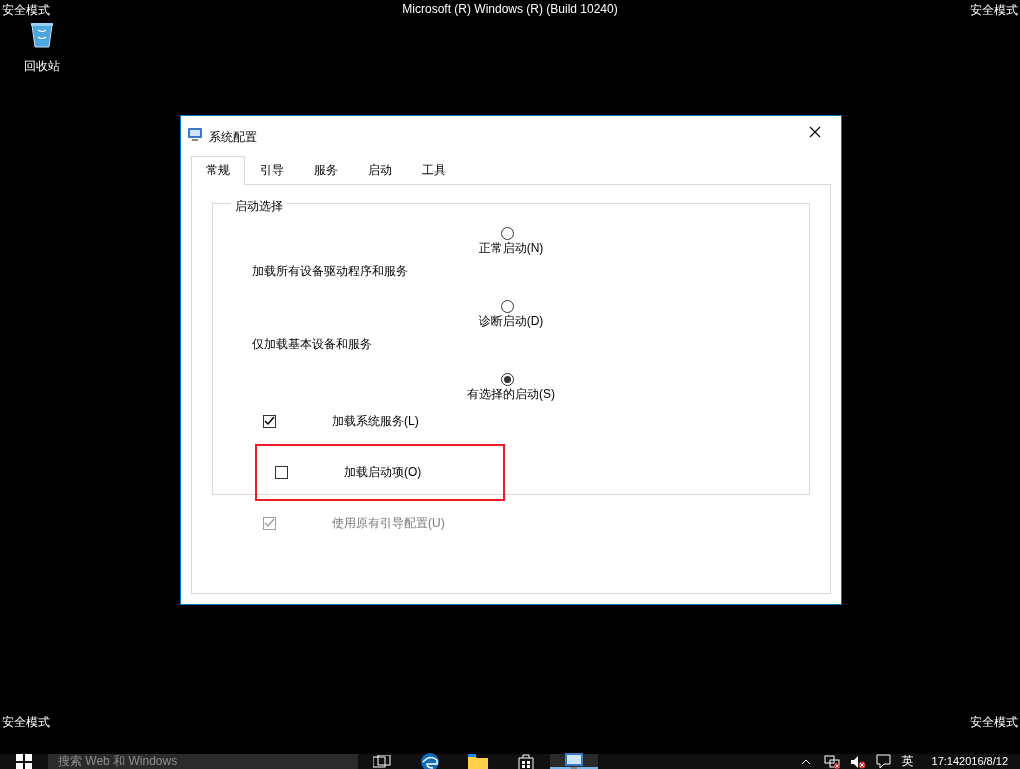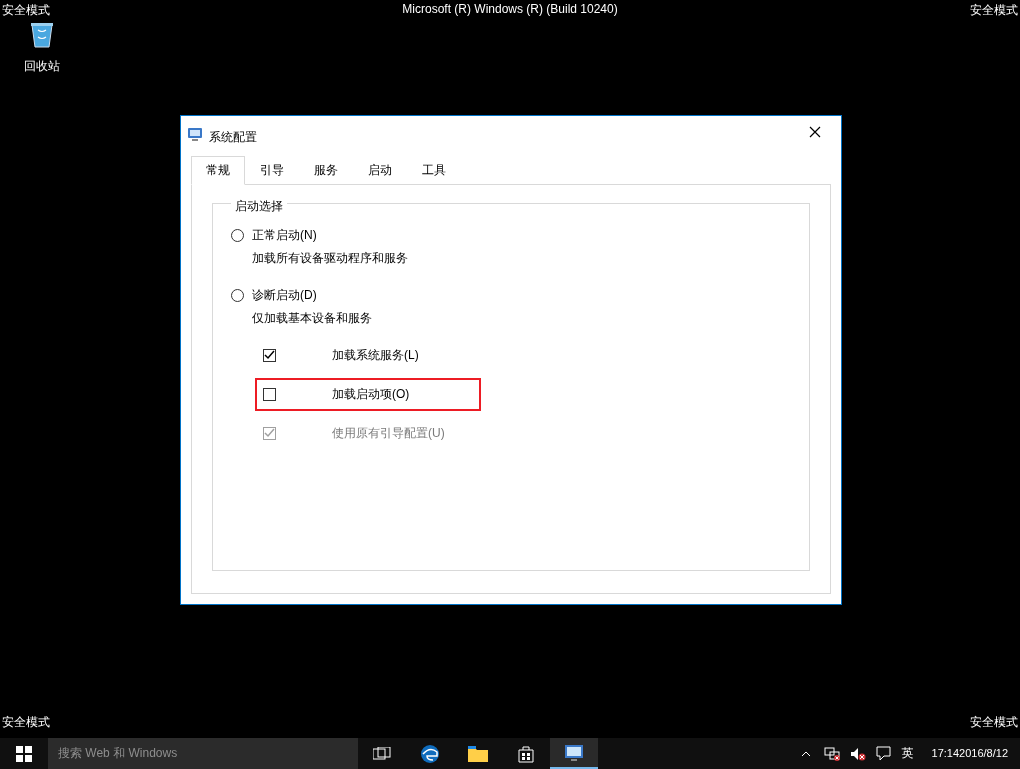"启动选择" .fieldset { height: 368px -> 292px }
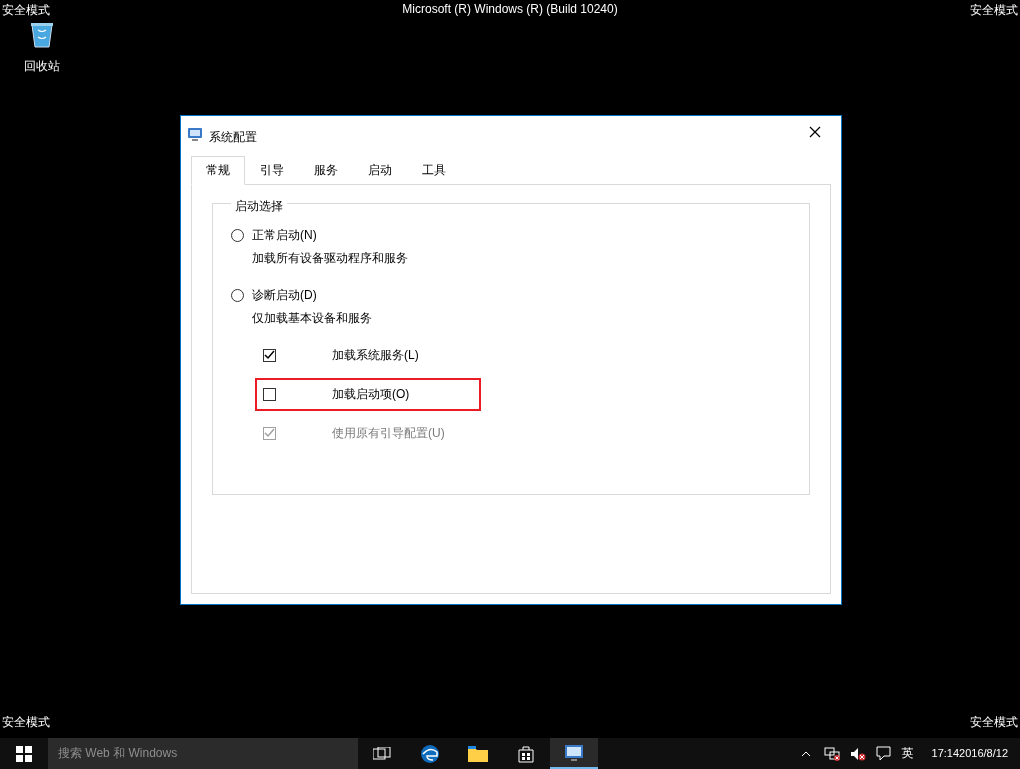"正常启动(N)" .radio-row { flex-direction: none -> column }
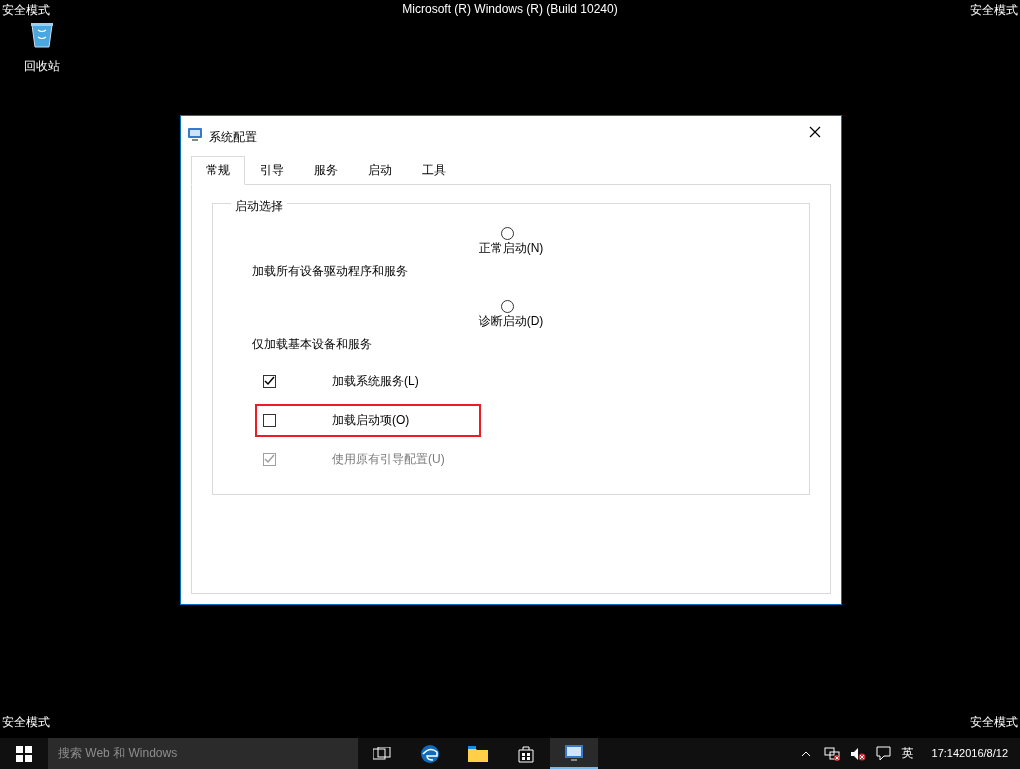"有选择的启动(S)" div.radio-row { html: none -> <div> <span></span> <span>有选择的启动(S)</span> </div> }
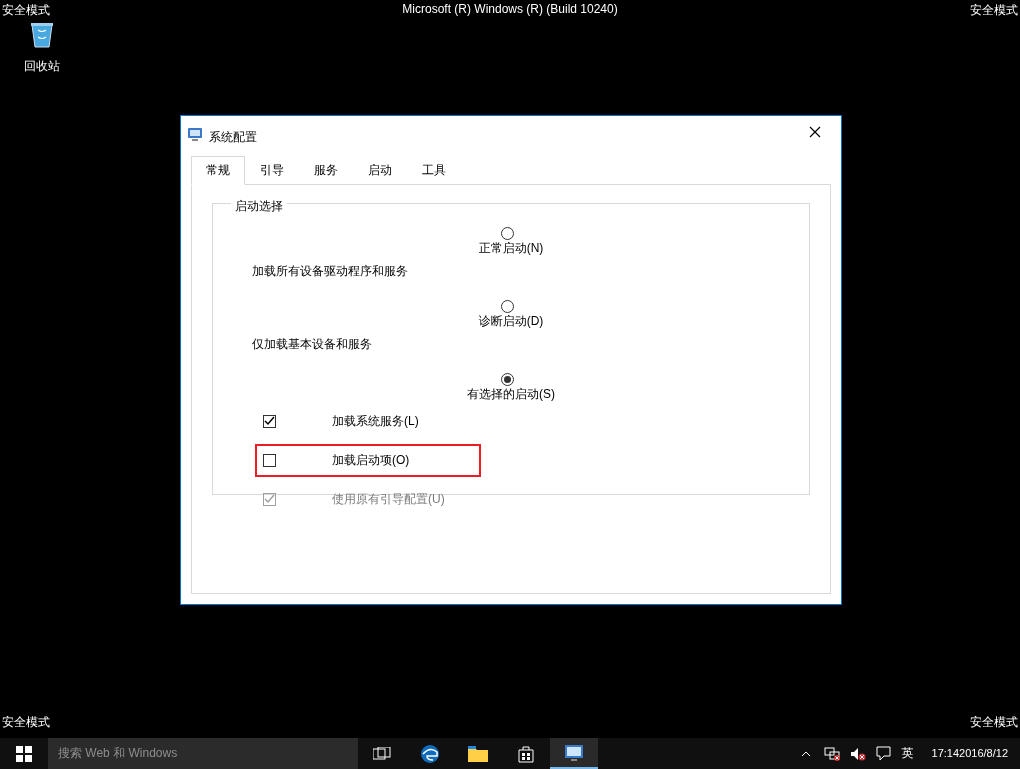"加载启动项(O)" div.check-row { margin: 0 -> 12px }
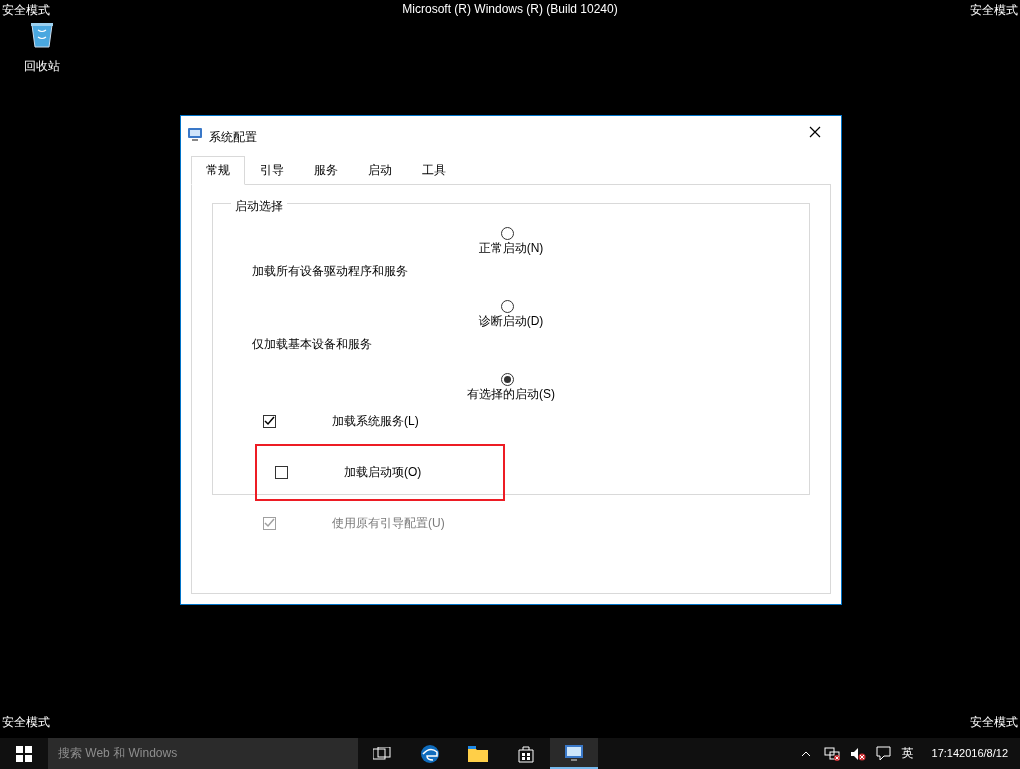"搜索 Web 和 Windows" .taskbar { height: 31px -> 15px }
